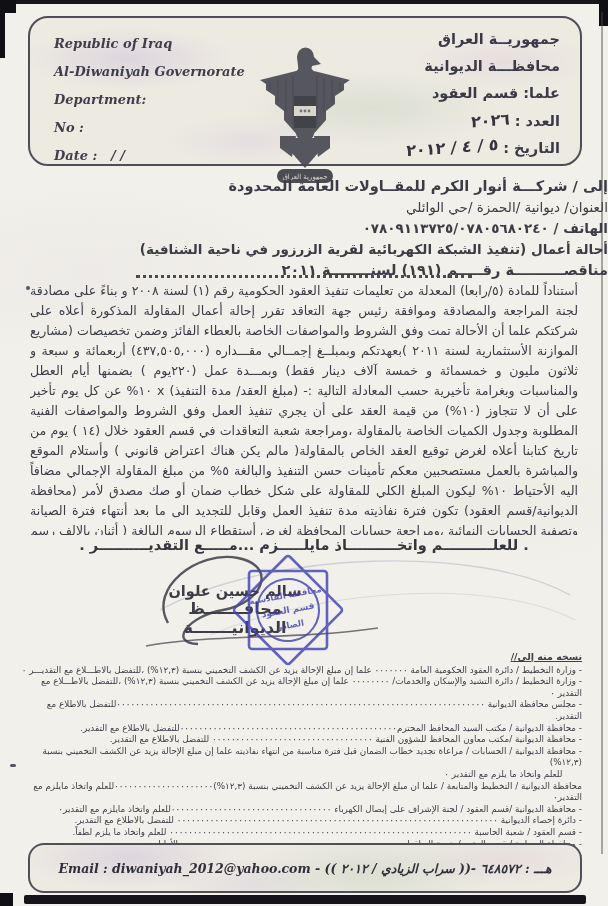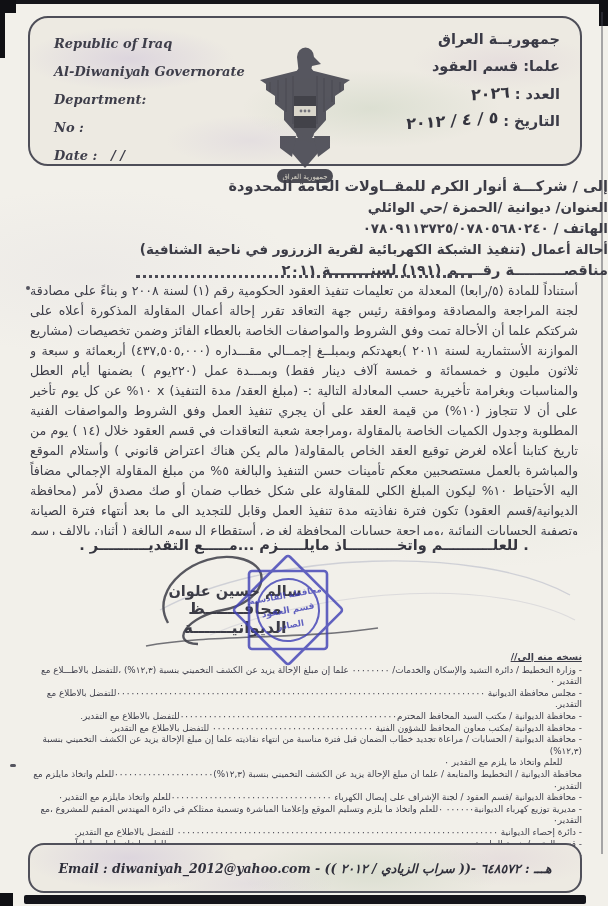"محافظـــة الديوانية" div { html: none -> <div>محافظـــة الديوانية</div> }
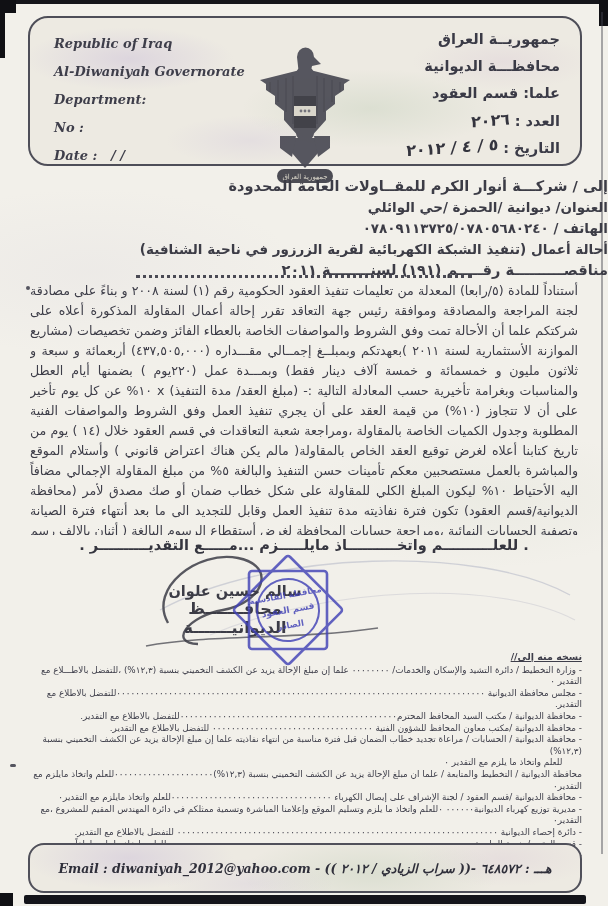"العنوان/ ديوانية /الحمزة /حي الوائلي" .recipient .r2 { font-weight: bold -> normal }
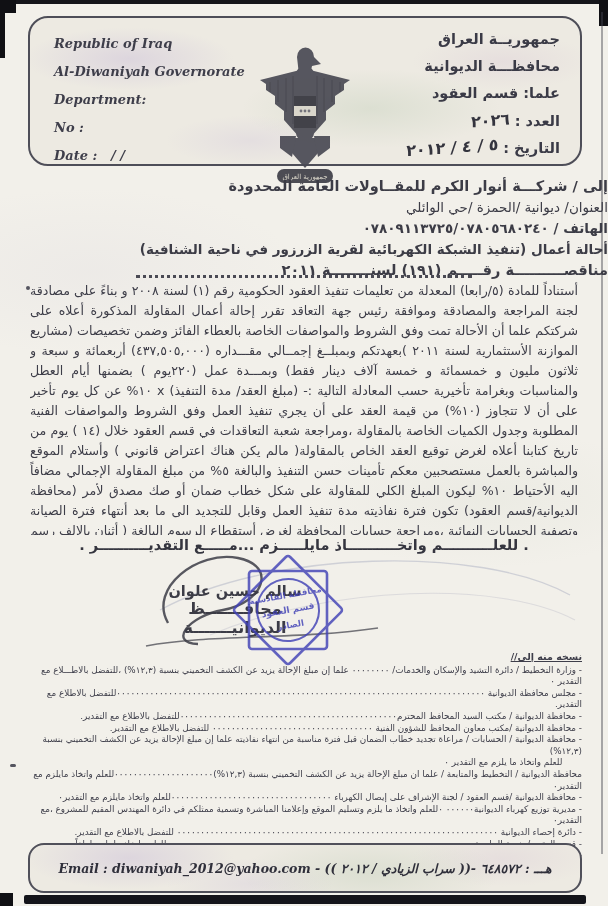"- وزارة التخطيط / دائرة العقود" div.cc-item { html: none -> <div><span>- وزارة التخطيط / دائرة العقود الحكومية العامة ٠٠٠٠٠٠٠ علما إن مبلغ الإحالة يزيد عن الكشف التخميني بنسبة (١٢,٣%) ،للتفضل بالاطـــلاع مع التقديـــر ٠</span></div> }
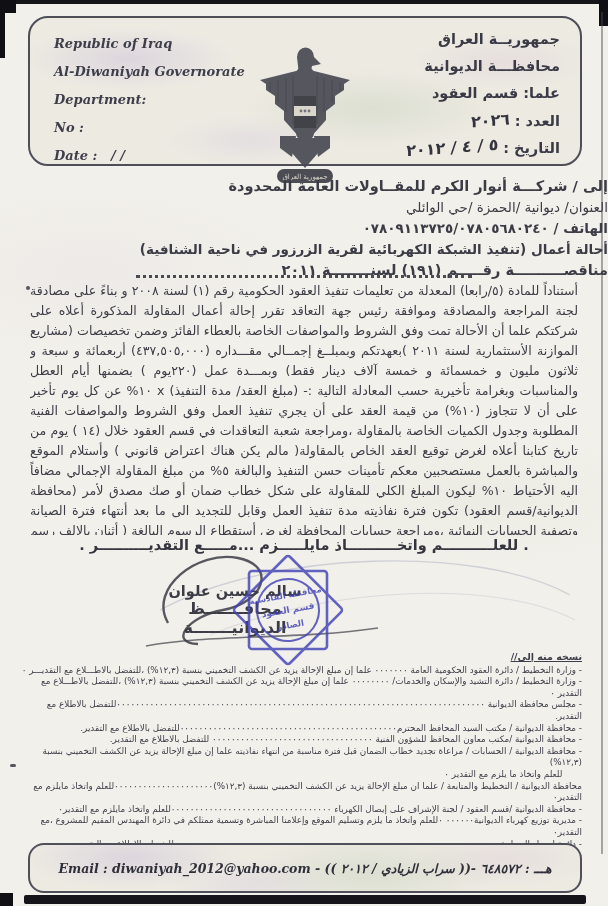"- مديرية توزيع كهرباء الديوانية٠٠٠٠٠٠" div.cc-item { html: <div><span>- مديرية توزيع كهرباء الديوانية٠٠٠٠٠٠ ٠للعلم واتخاذ ما يلزم وتسليم الموقع وإعلامنا المباشرة وتسمية ممثلكم في دائرة المهندس المقيم للمشروع ،مع التقدير٠</span></div> -> none }
